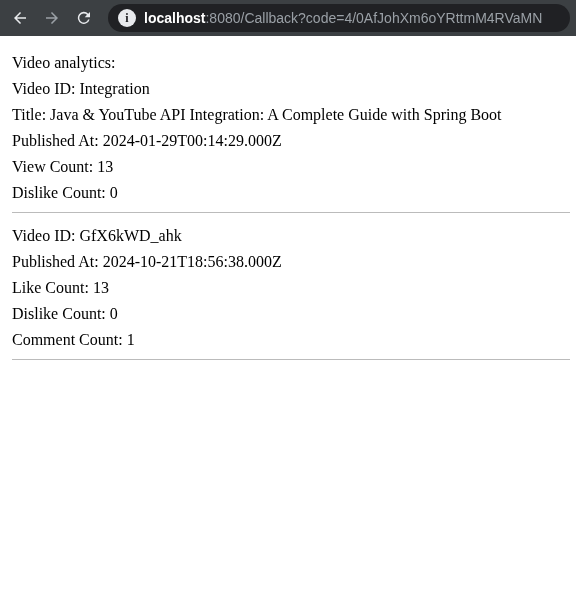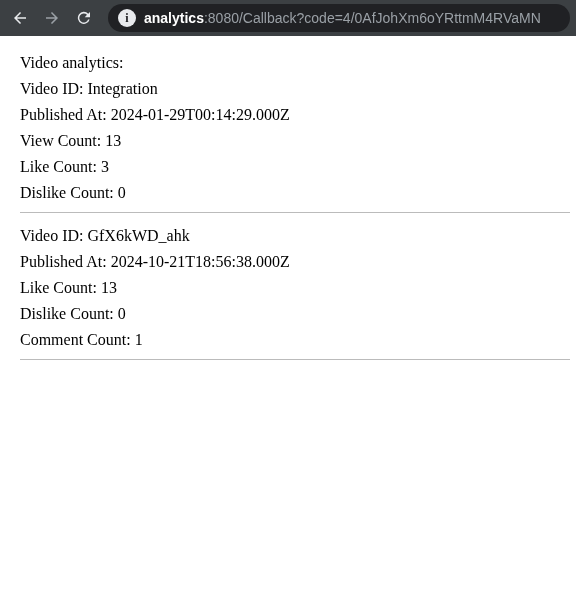"analytics" span.url-host { text: analytics -> localhost }
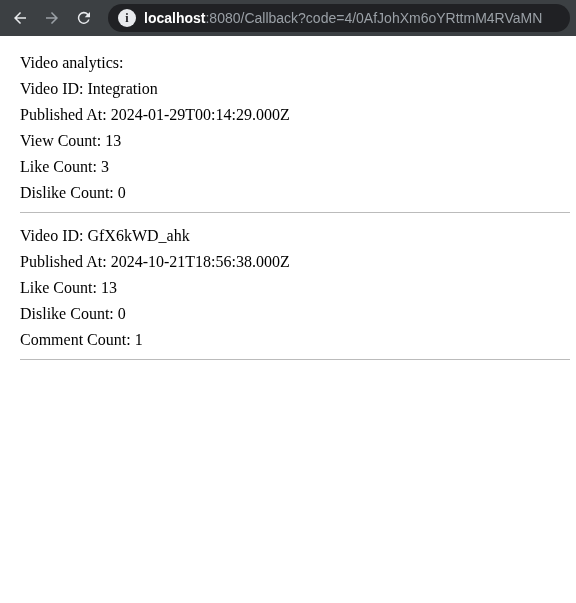"Video analytics:" .content { padding: 10px 6px 6px 20px -> 10px 6px 6px 12px }
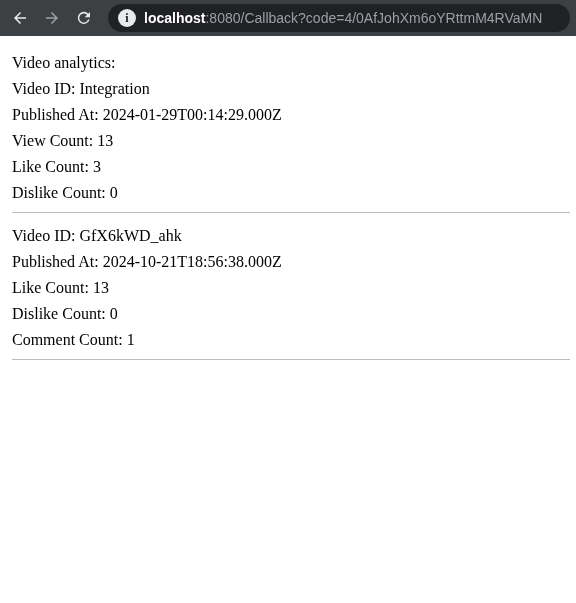"Title: Java & YouTube API" p.line { html: none -> <p><span>Title: </span><span>Java &amp; YouTube API Integration: A Complete Guide with Spring Boot</span></p> }
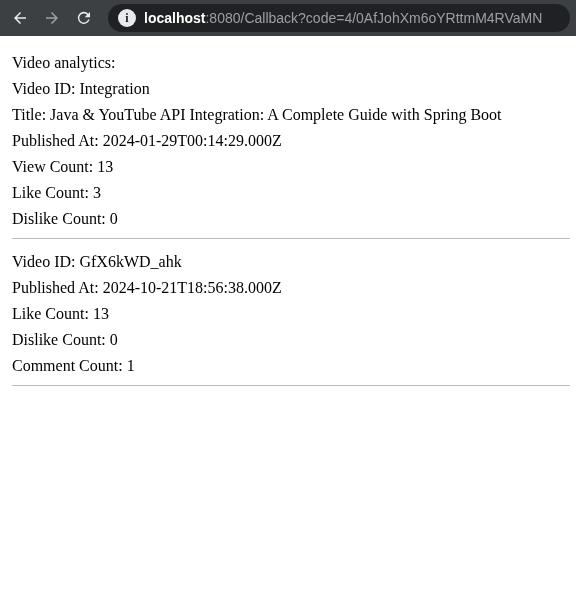"Like Count: 3" p.line { html: <p><span>Like Count: </span><span>3</span></p> -> none }
